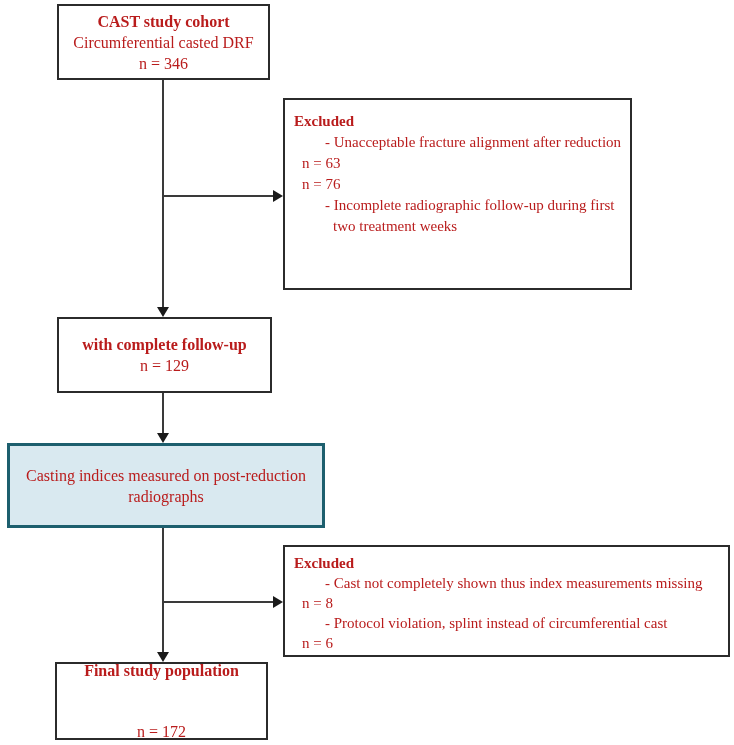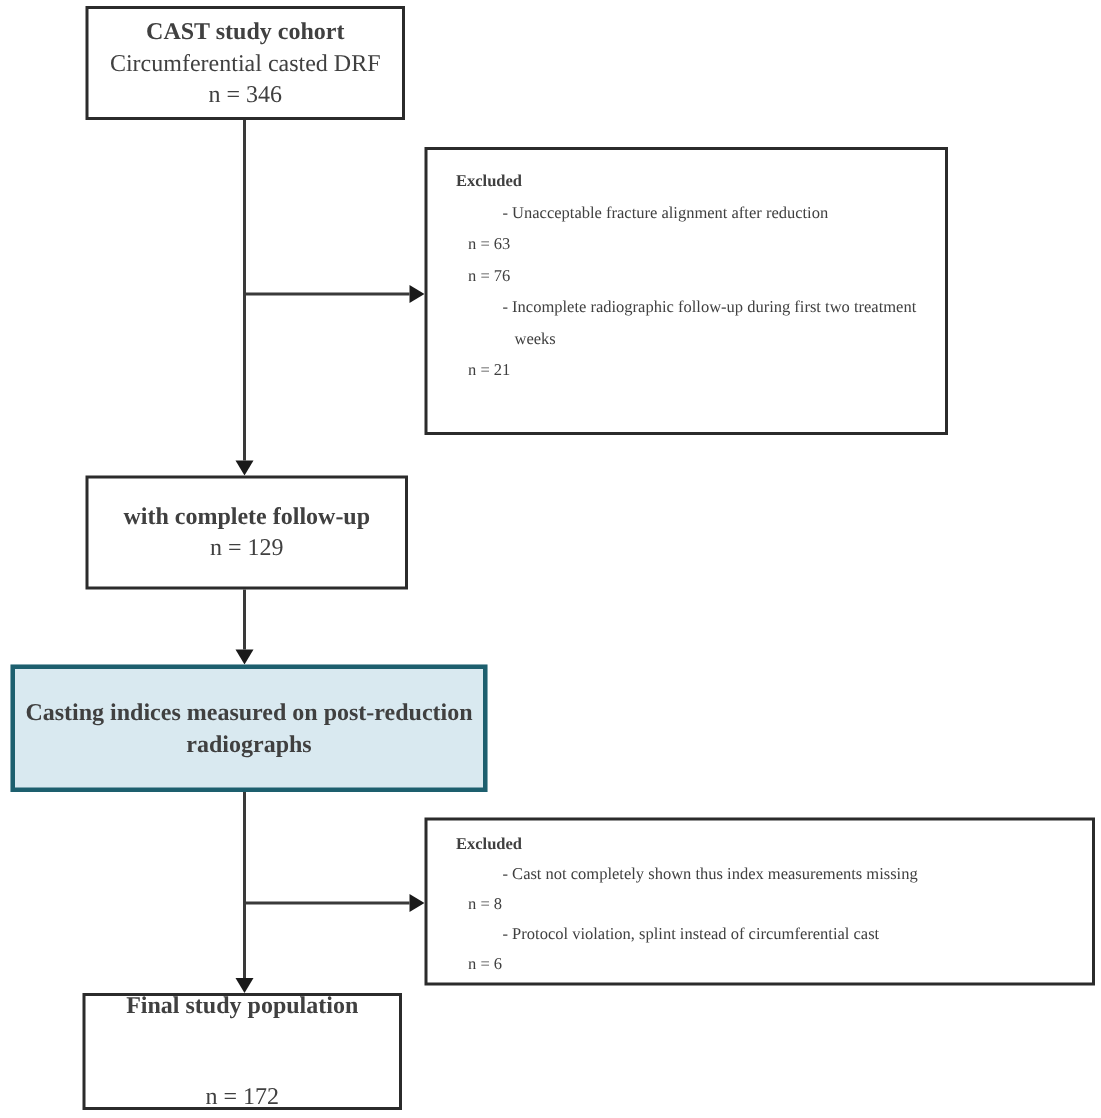"CAST study cohort" .canvas { color: #404040 -> #b91c1c }
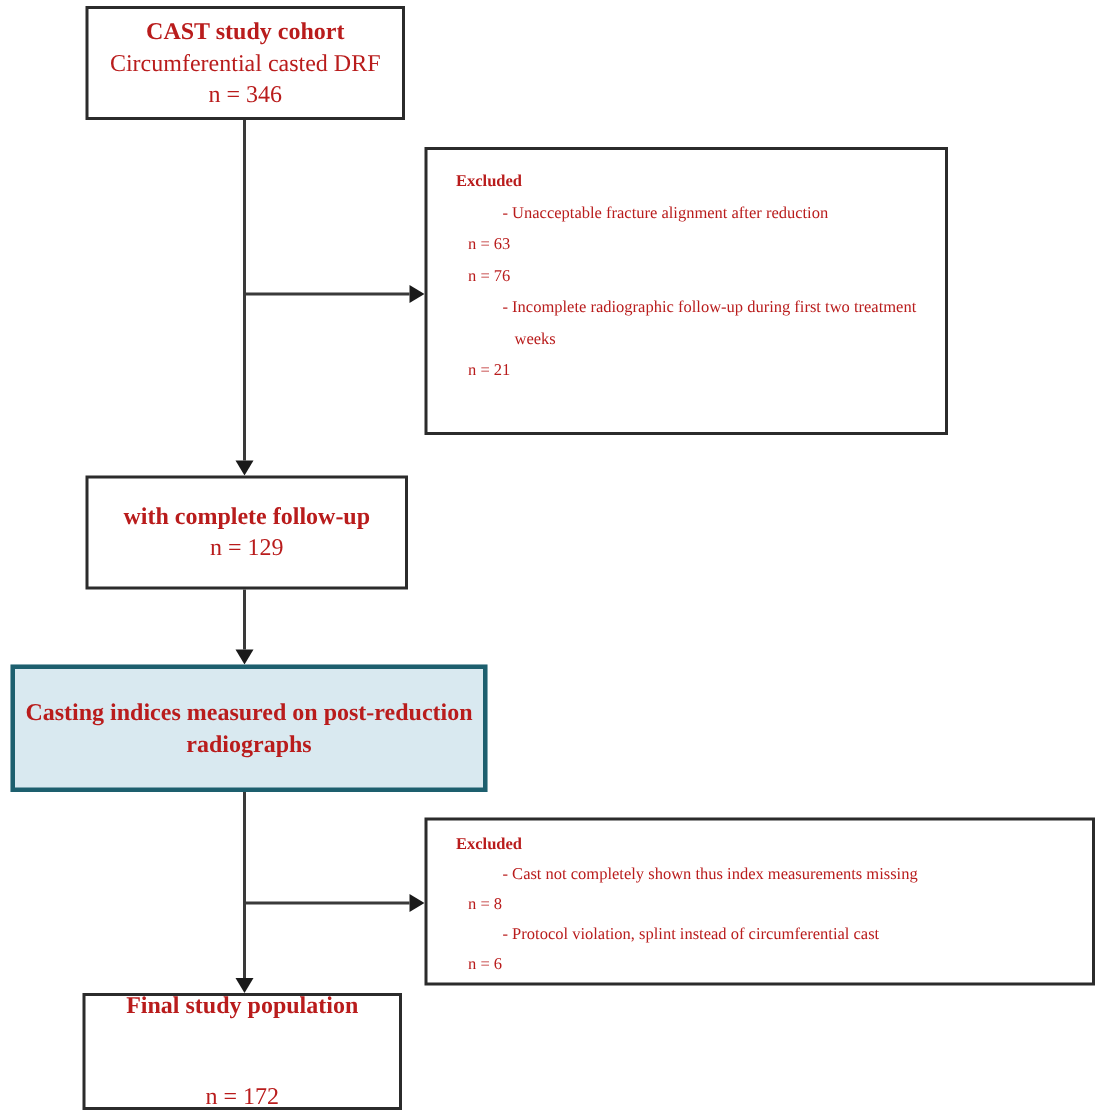"Excluded" .excluded { font-size: 11px -> 15px; padding: 11px 4px 0 19px -> 11px 4px 0 9px }
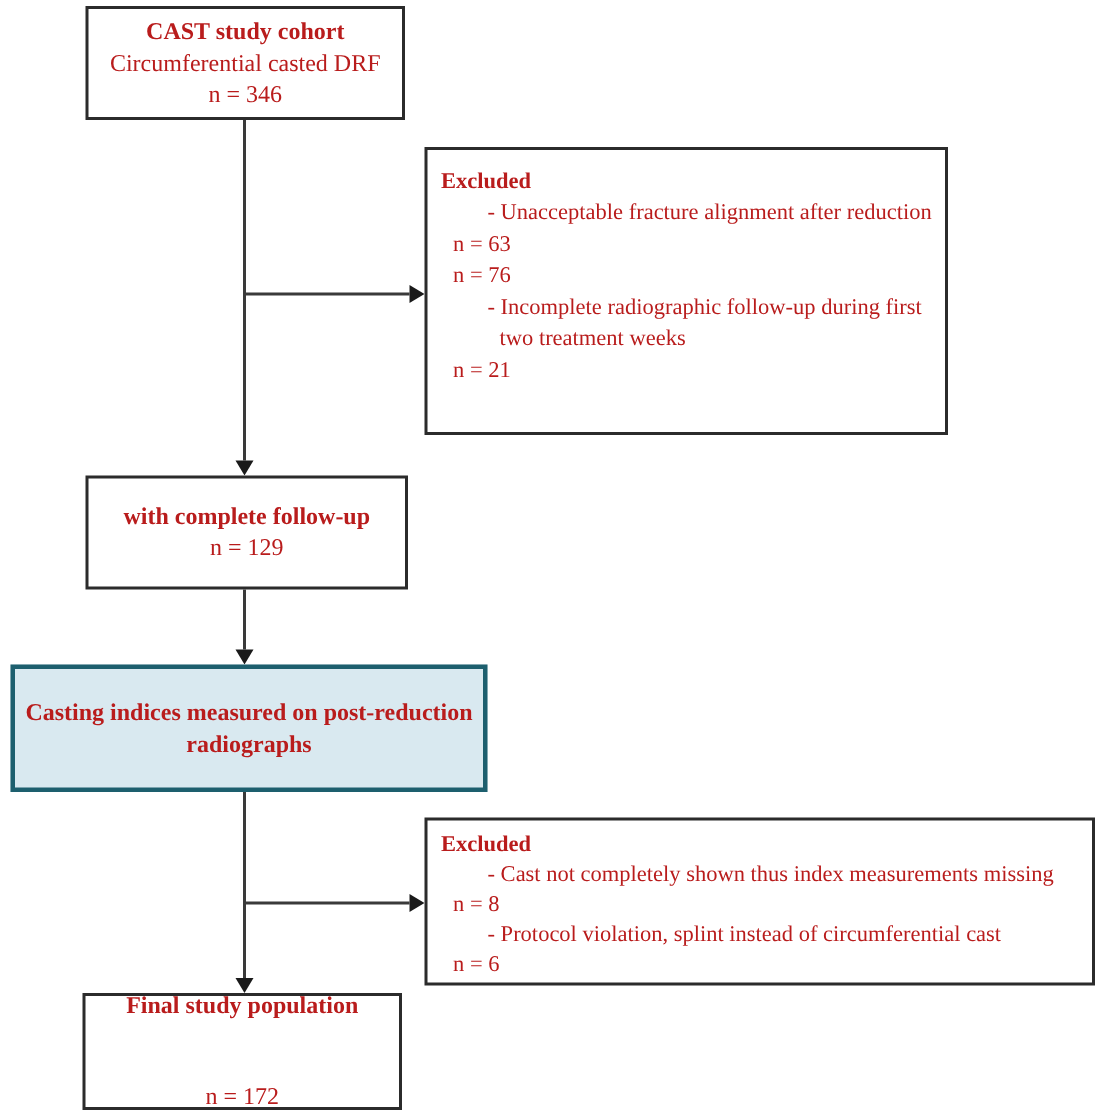"n = 21" div.x-count { html: <div>n = 21</div> -> none }
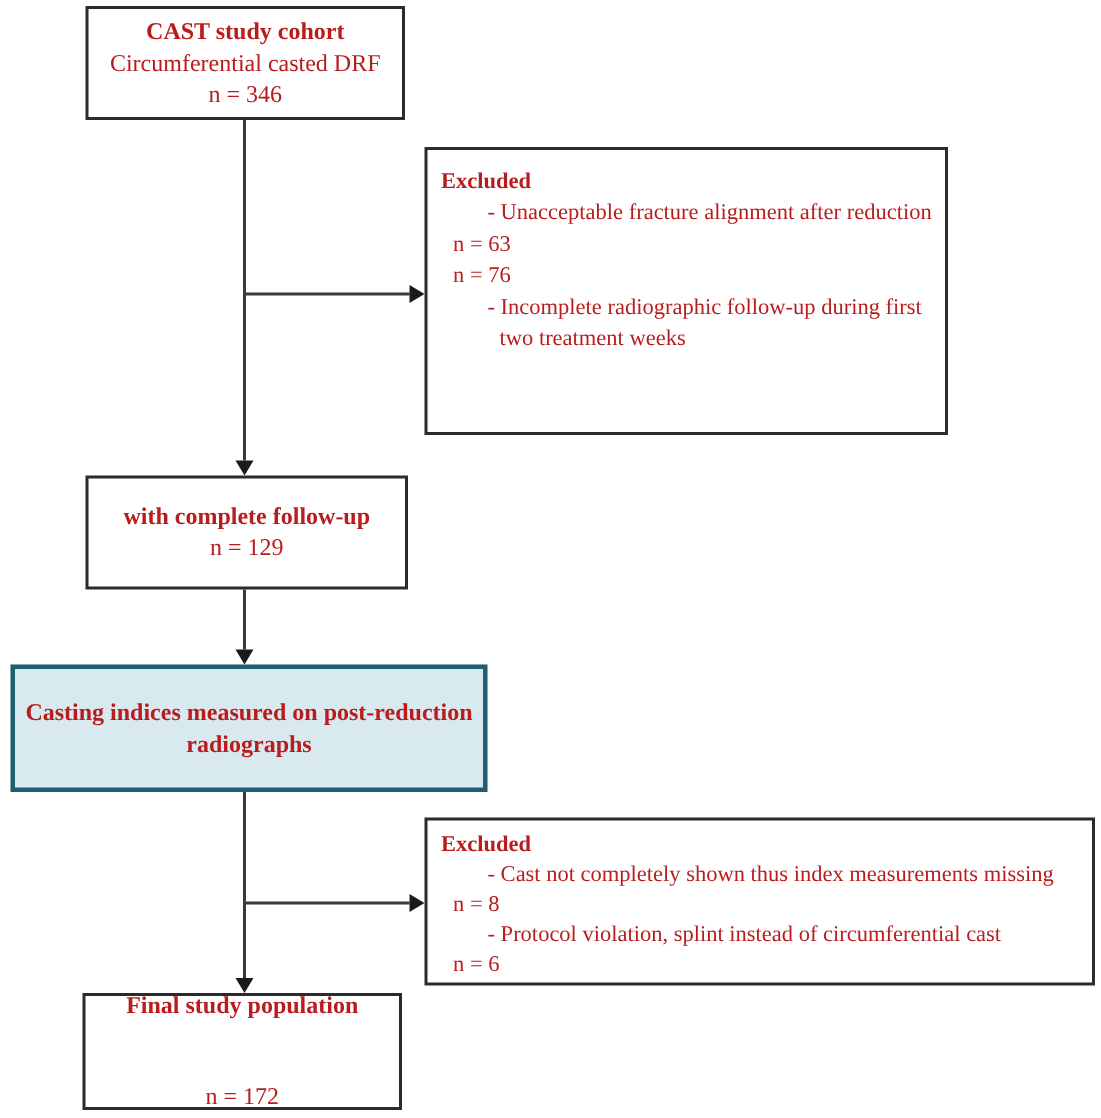"Casting indices measured on" .box-casting { font-weight: bold -> none }
